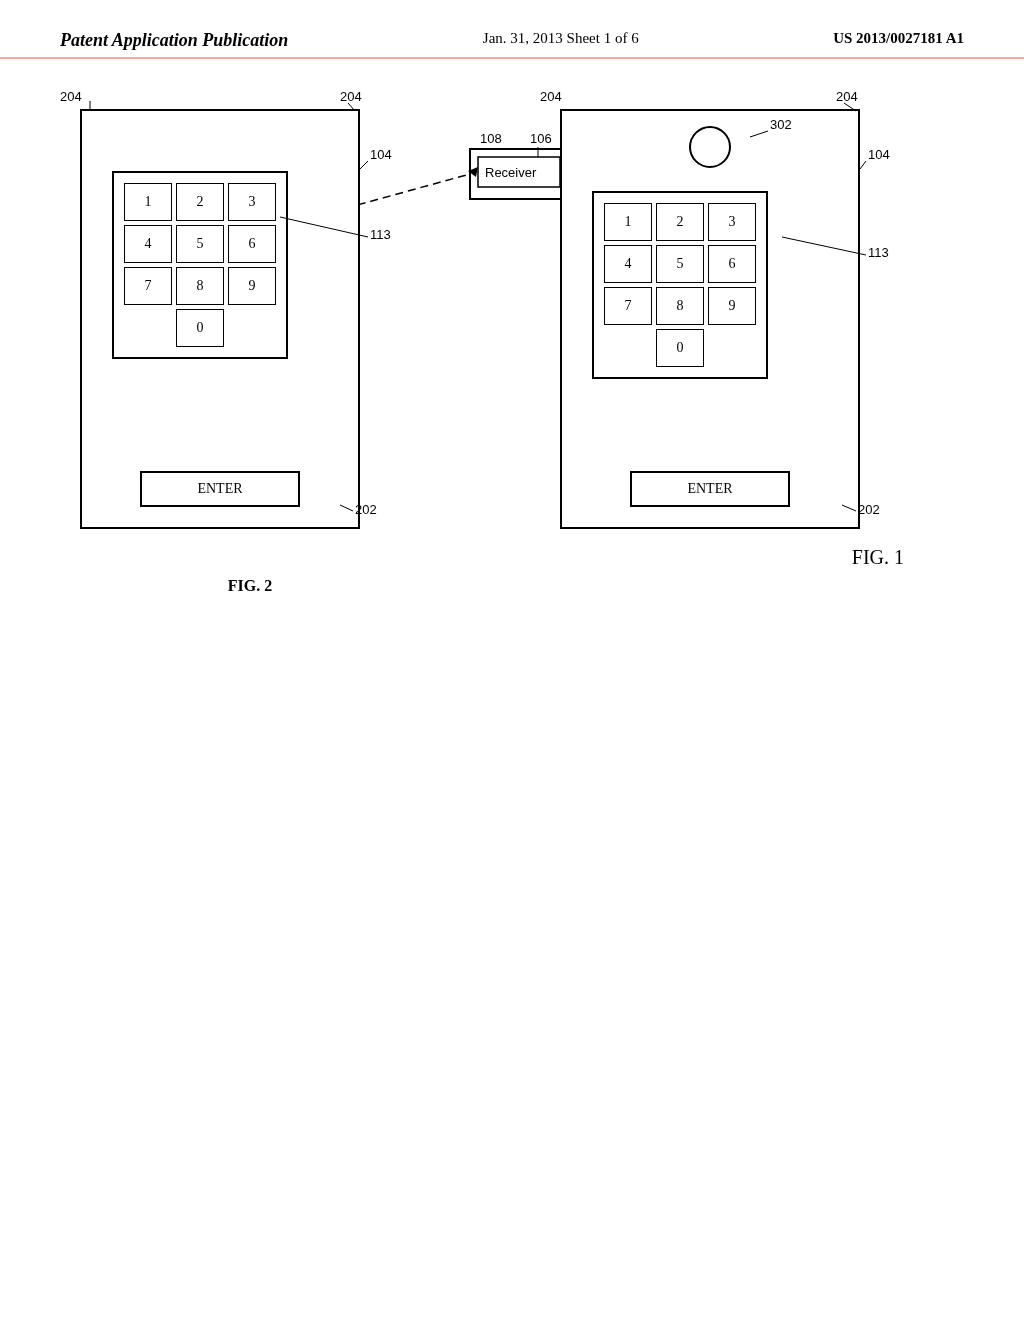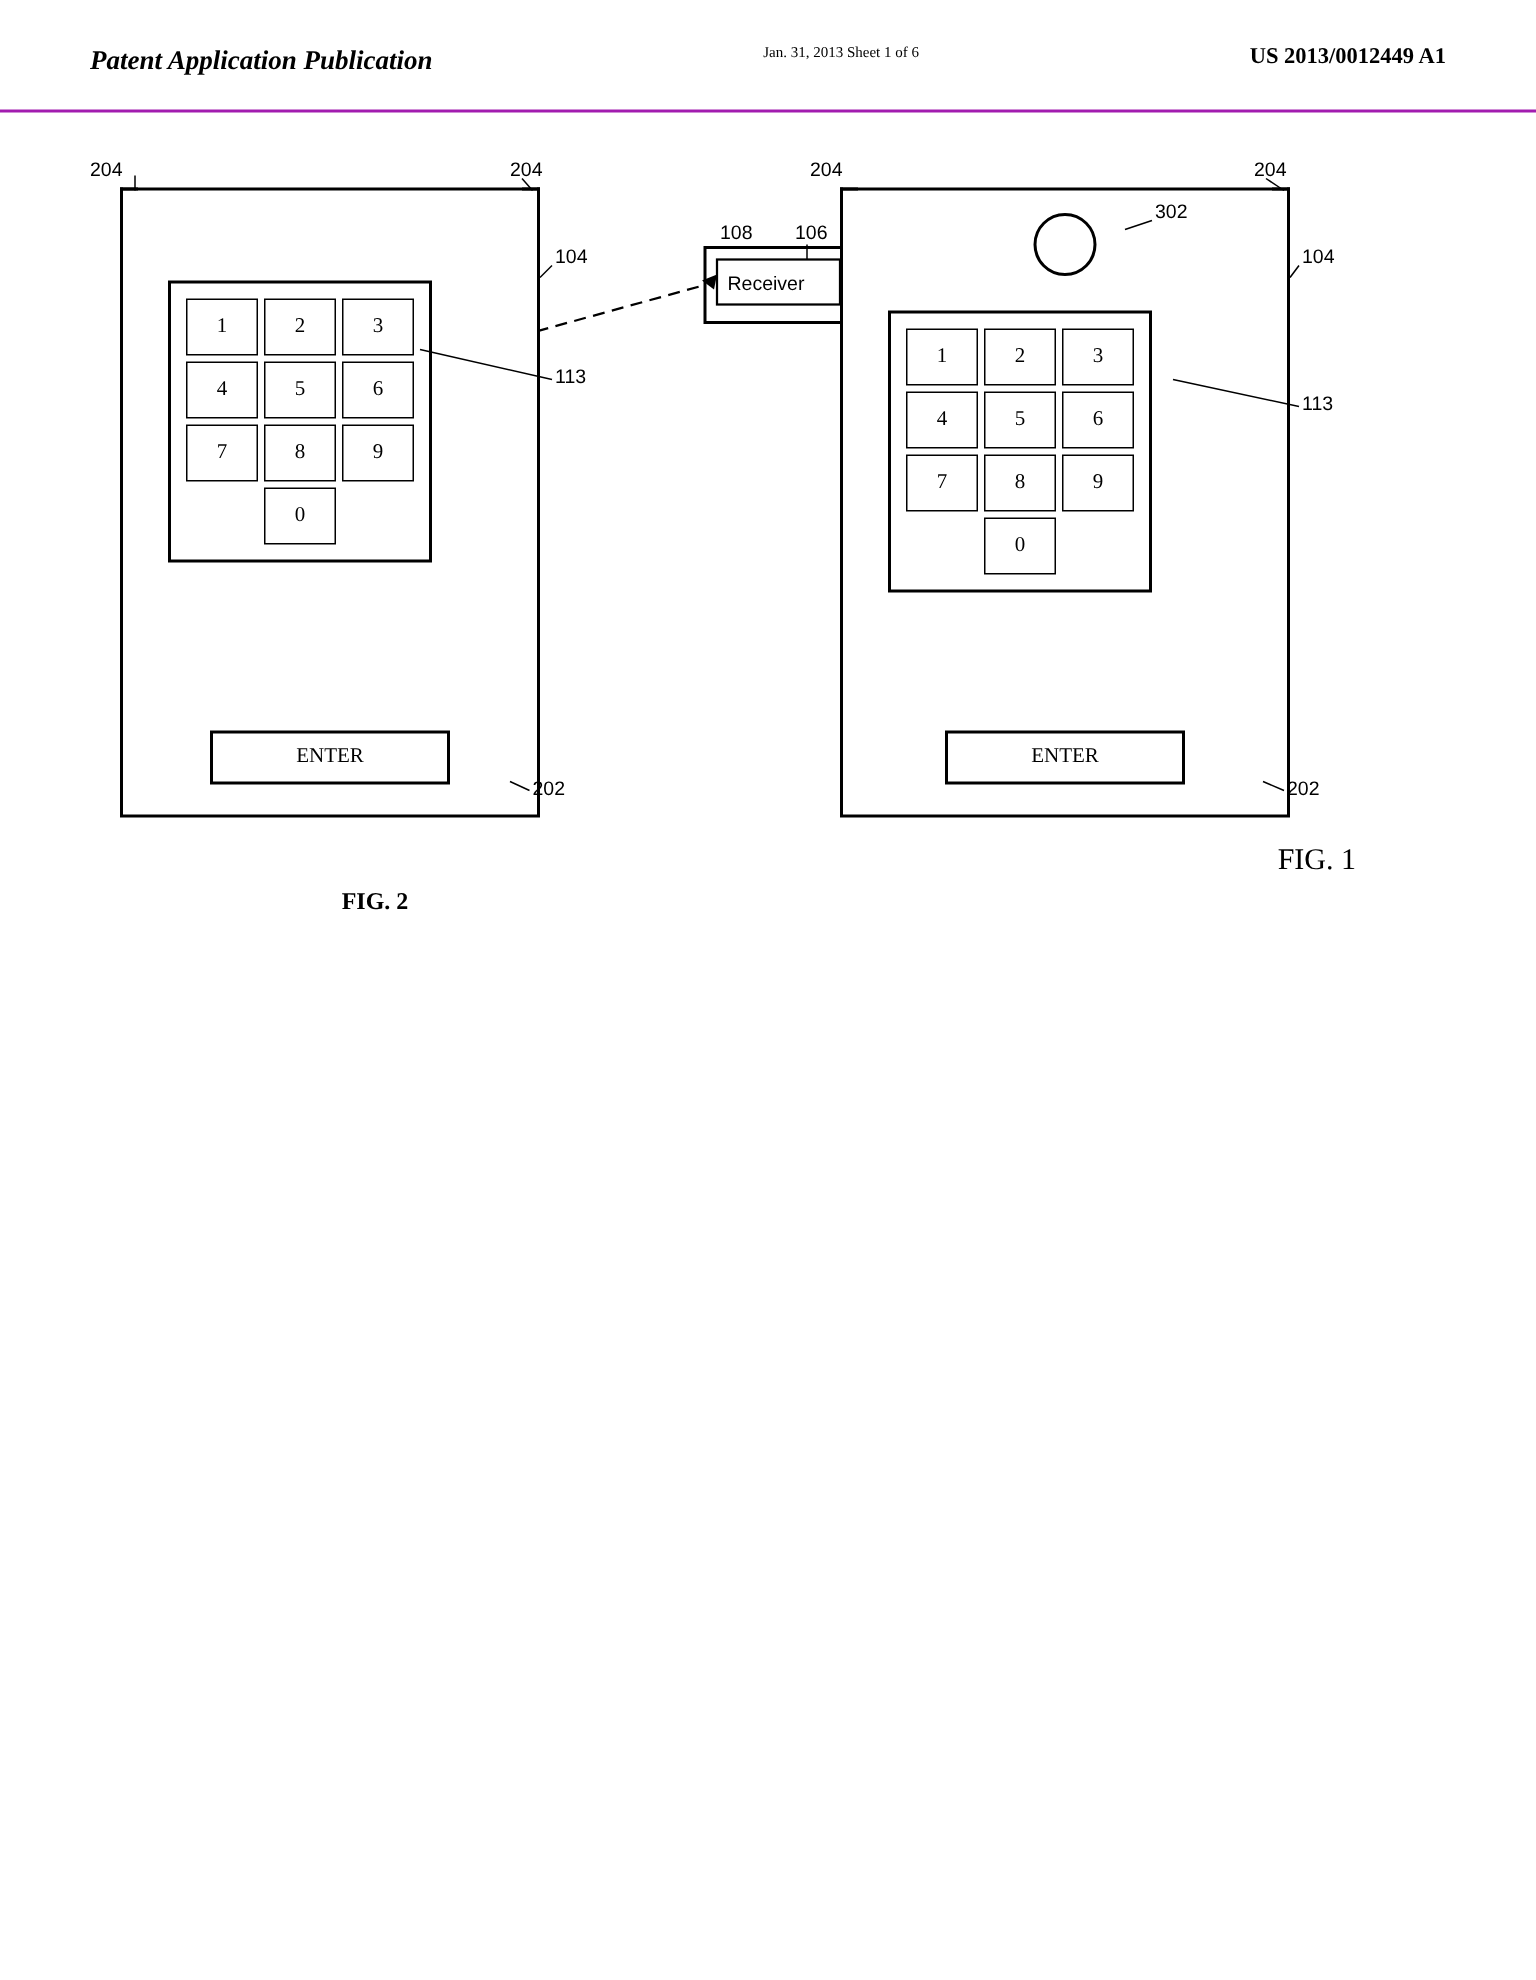"Patent Application Publication" .header { border-bottom: 2px solid #a21caf -> 2px solid #fca5a5; padding: 30px 60px 22px 60px -> 30px 60px 6px 60px }
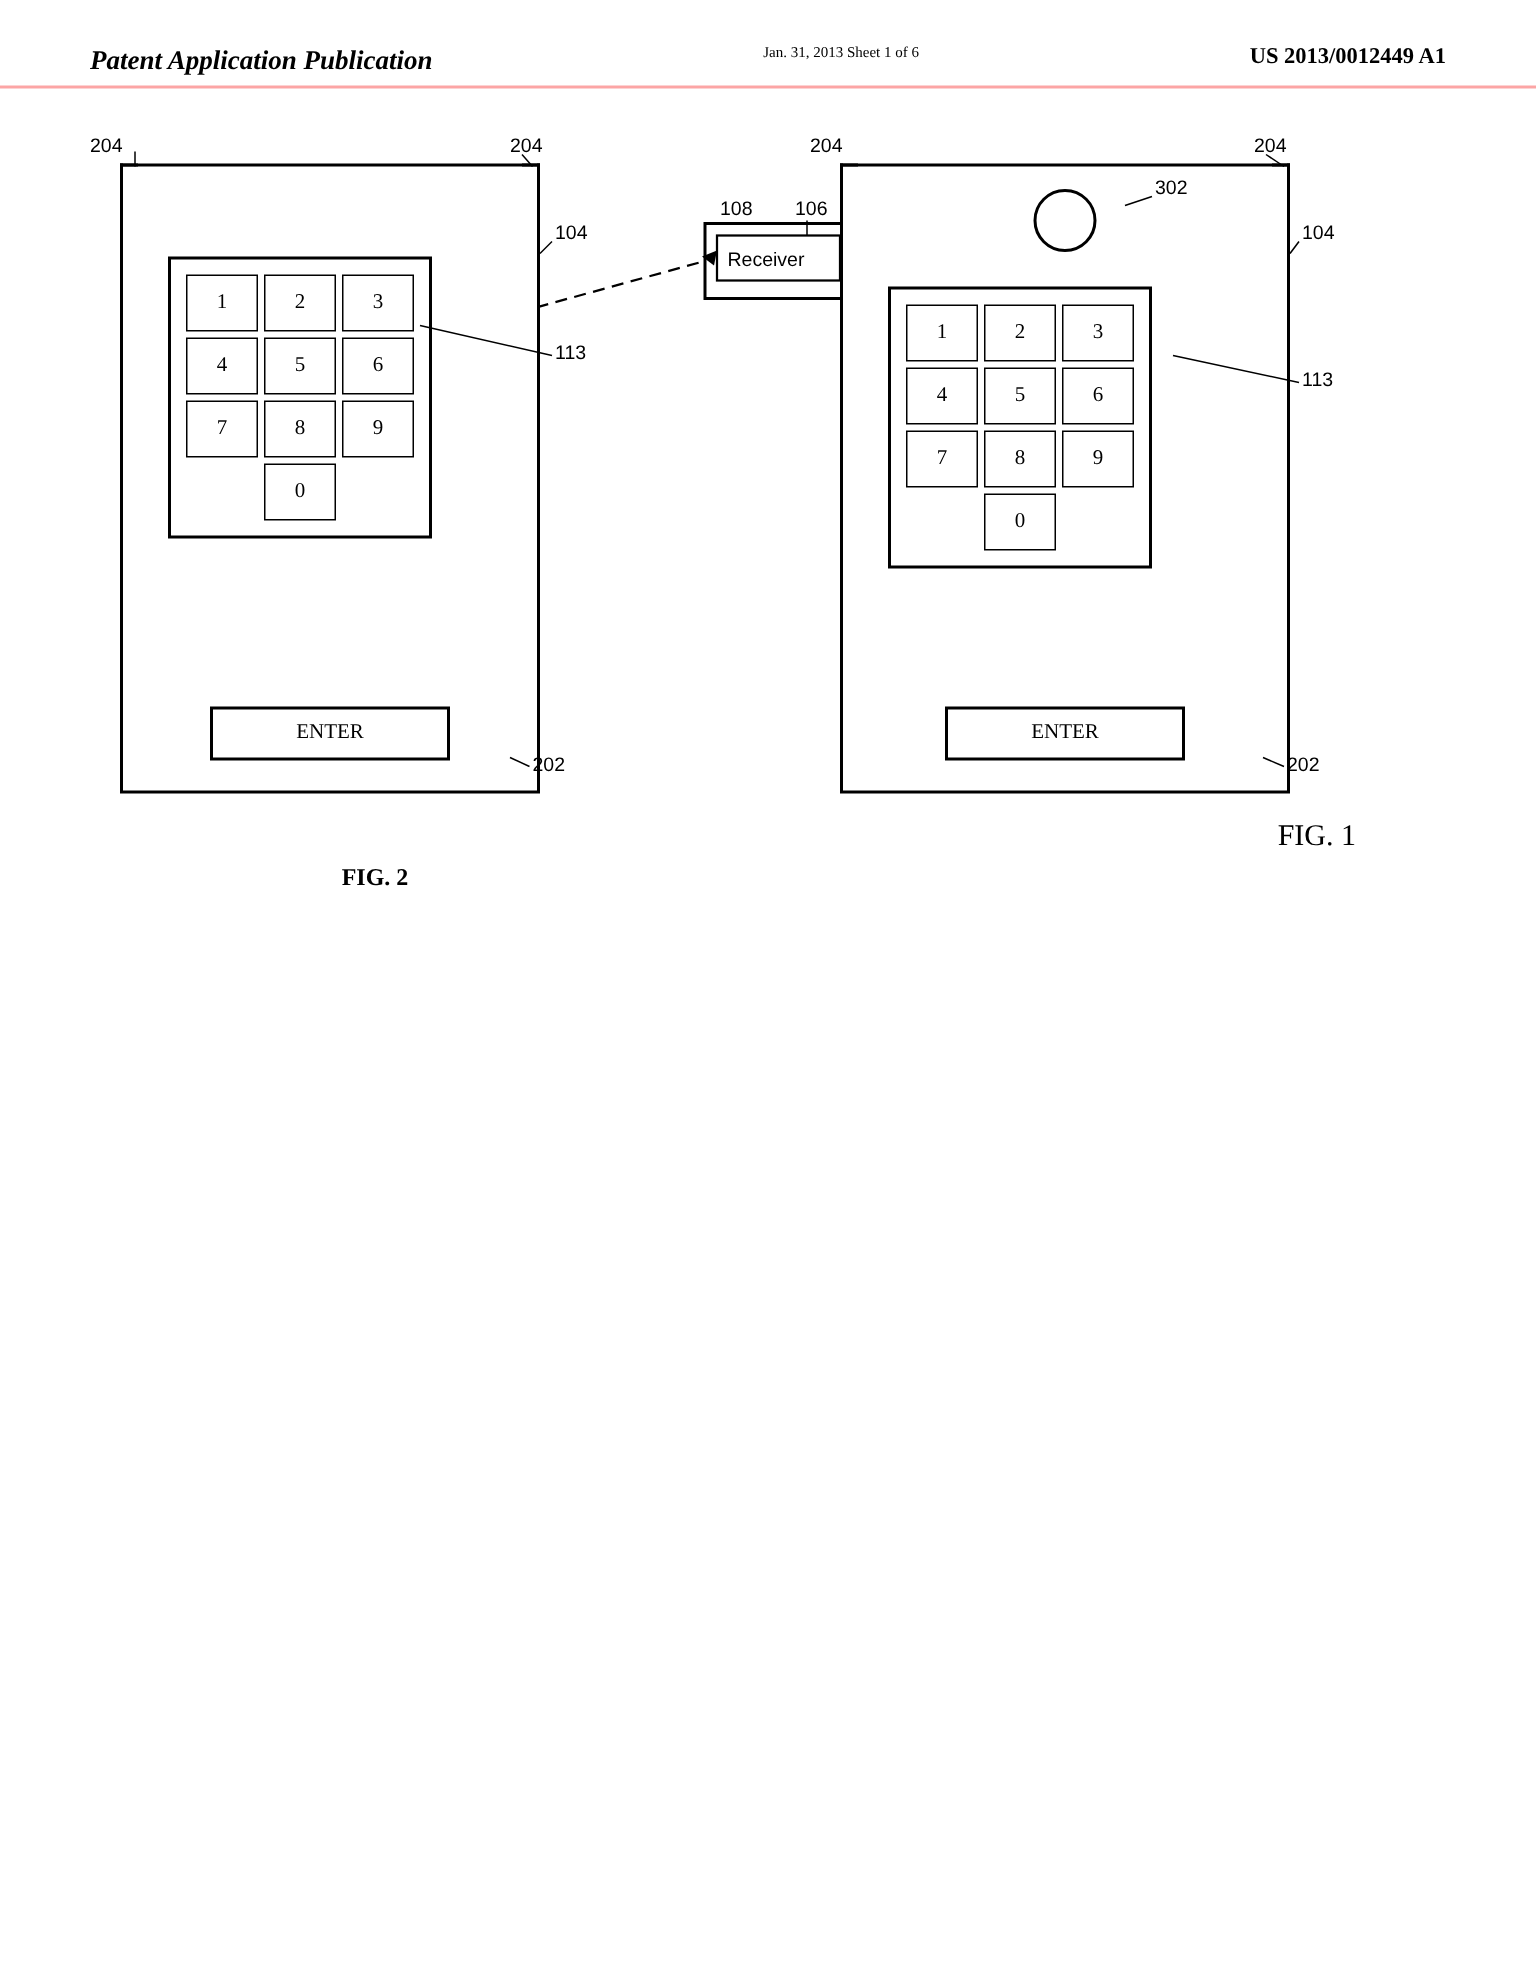"Jan. 31, 2013 Sheet 1" .header-center { font-size: 10px -> 15px }
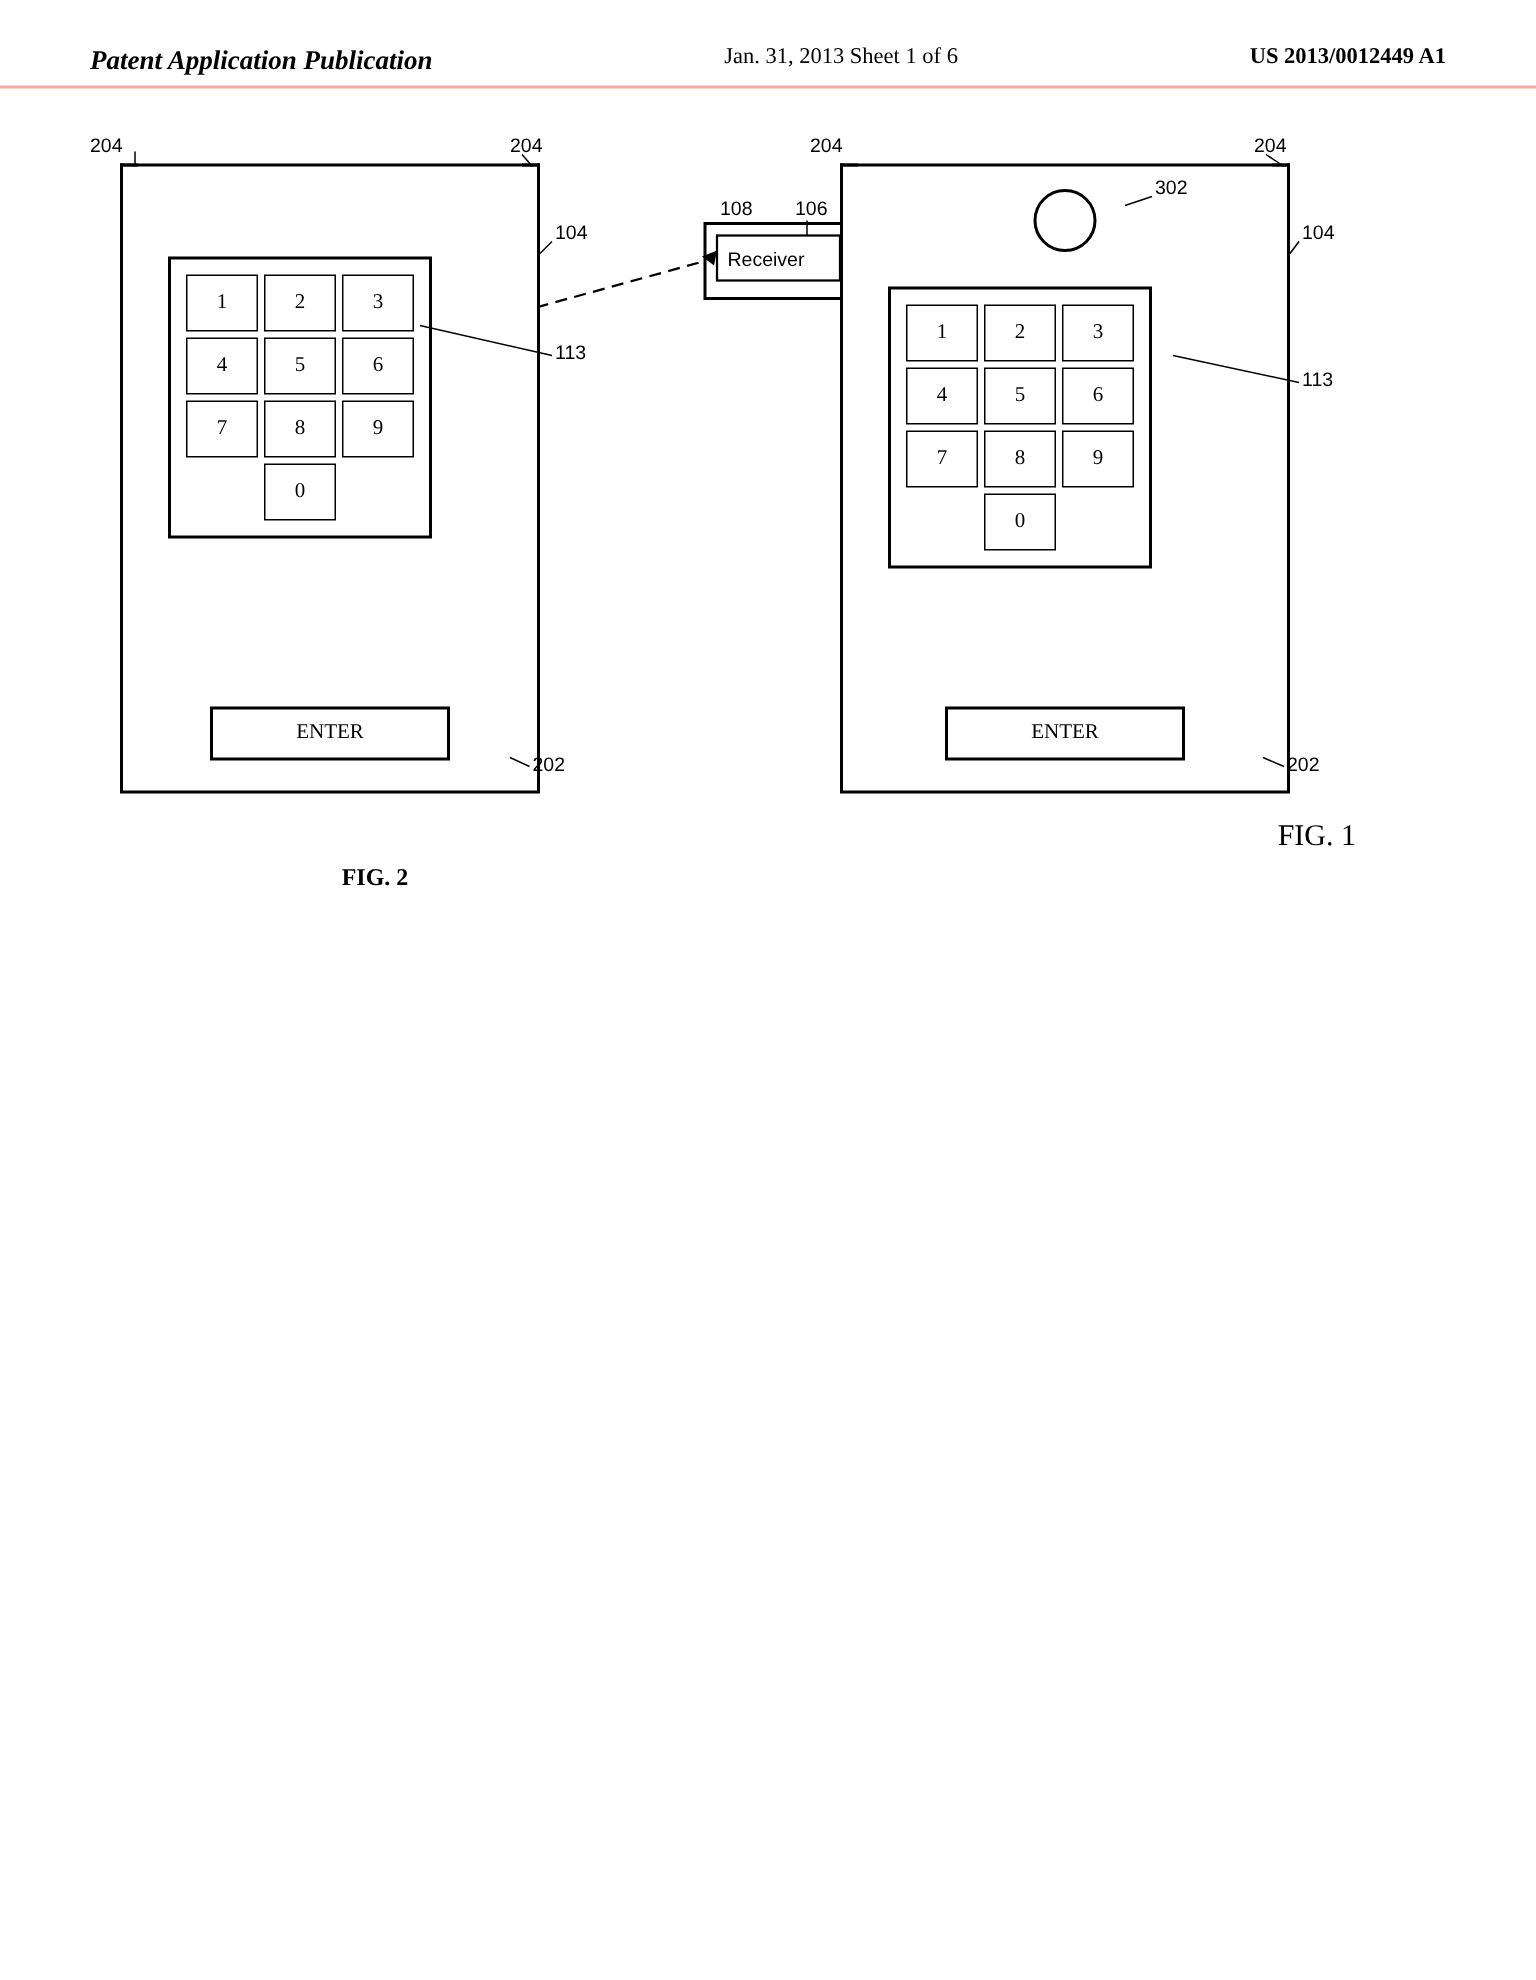"US 2013/0012449 A1" div.header-right { text: 2013/0012449 -> 2013/0027181 }
